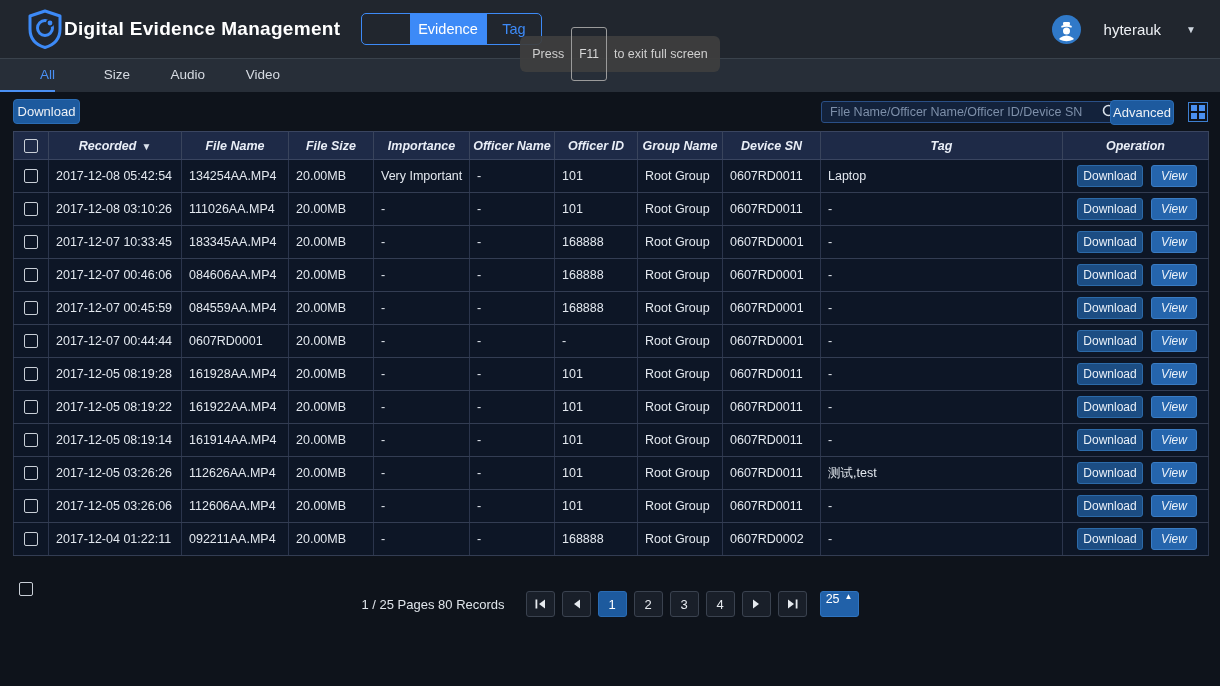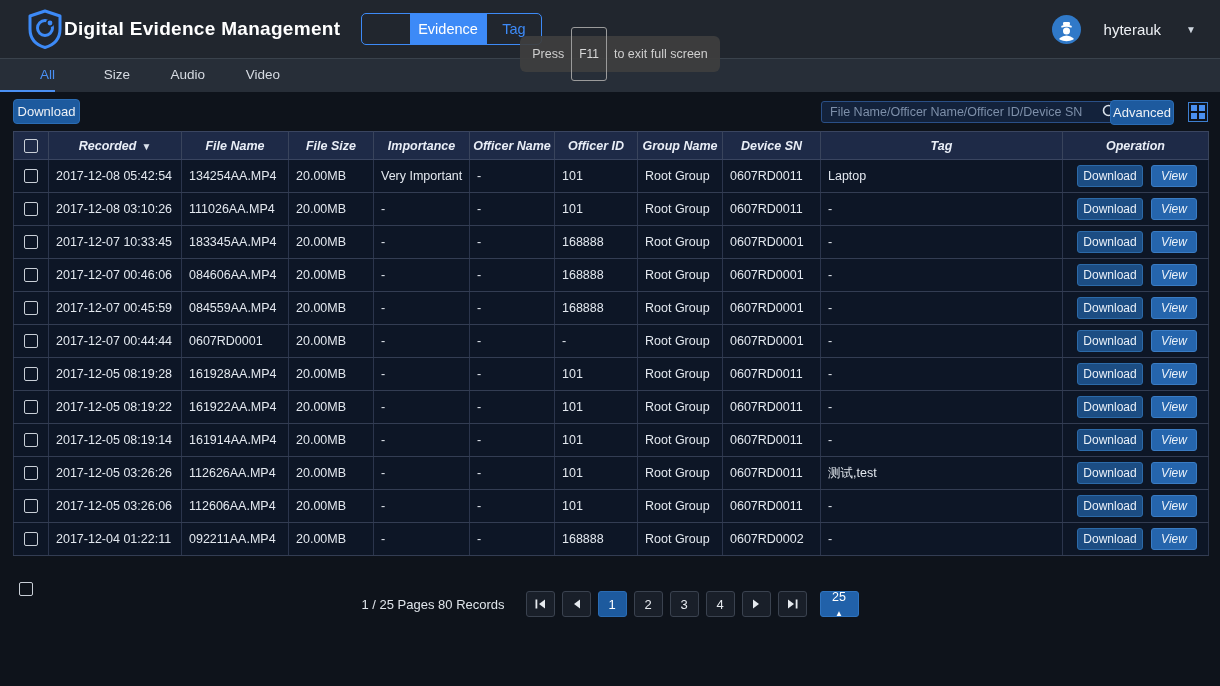"25" .pg-size { align-items: center -> flex-start; flex-direction: column -> none }
